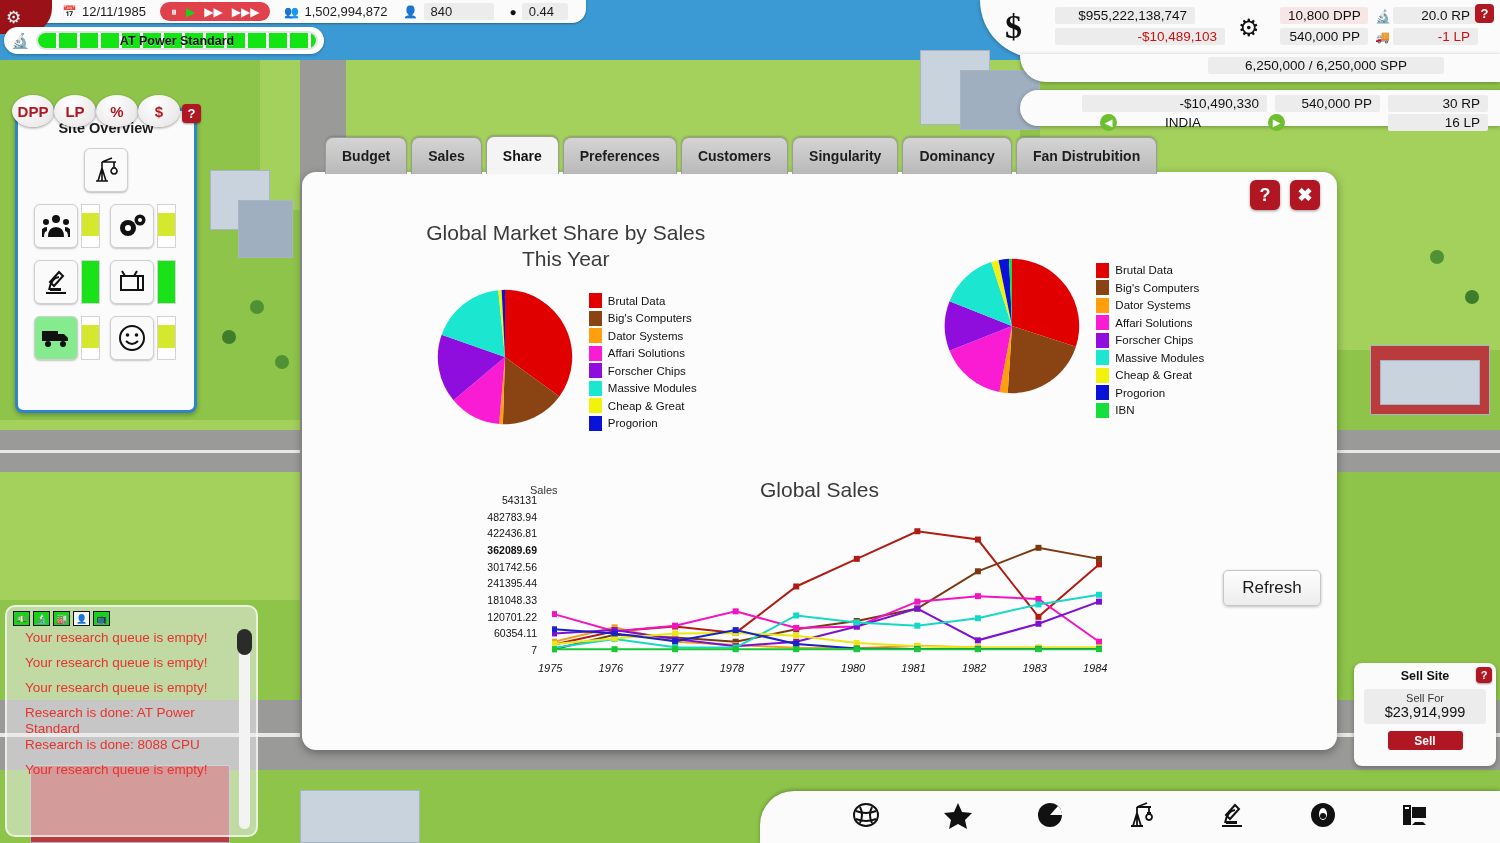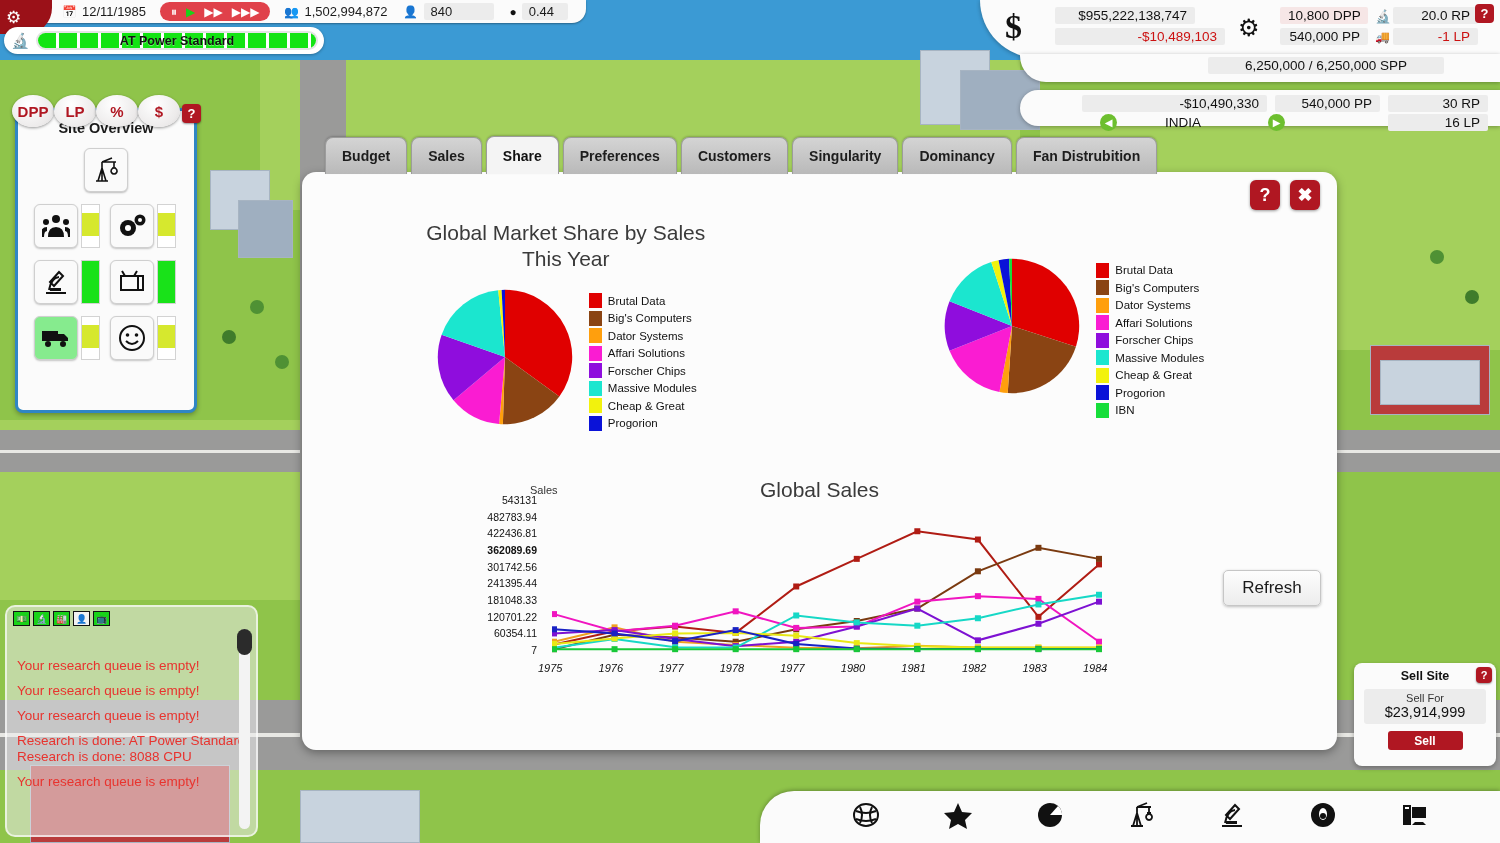"Your research queue is empty!" .log-lines { margin-top: 28px -> none; padding: 4px 10px 0 10px -> 4px 10px 0 18px }
